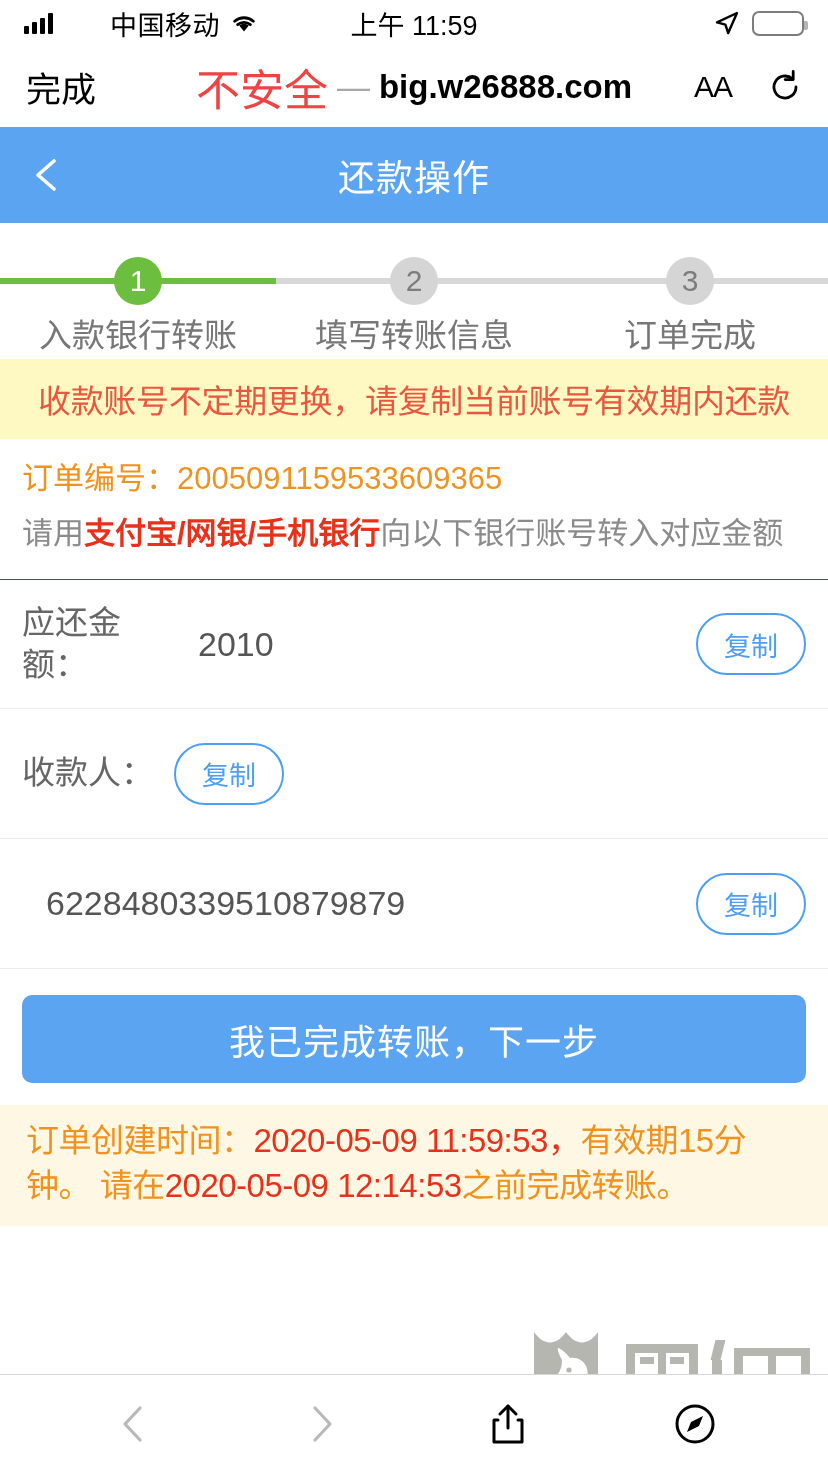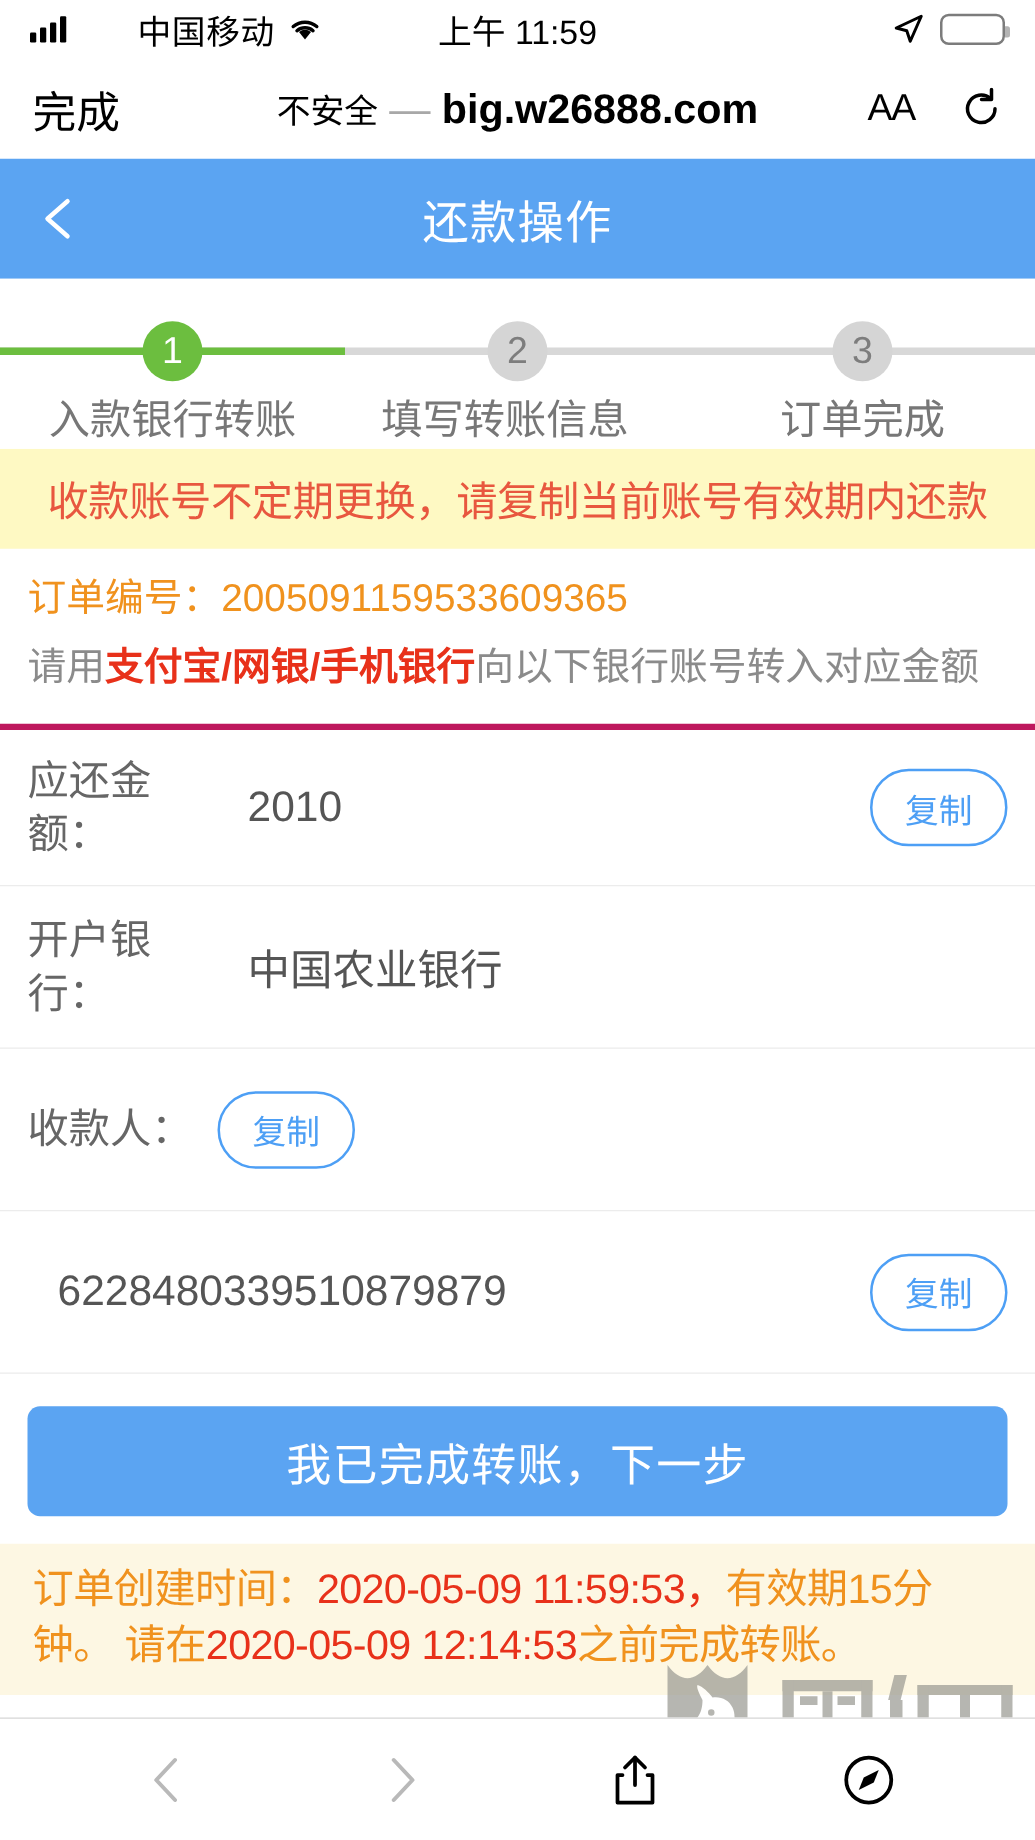"不安全" .sf-insecure { color: #000000 -> #ef4444; font-size: 27px -> 44px }
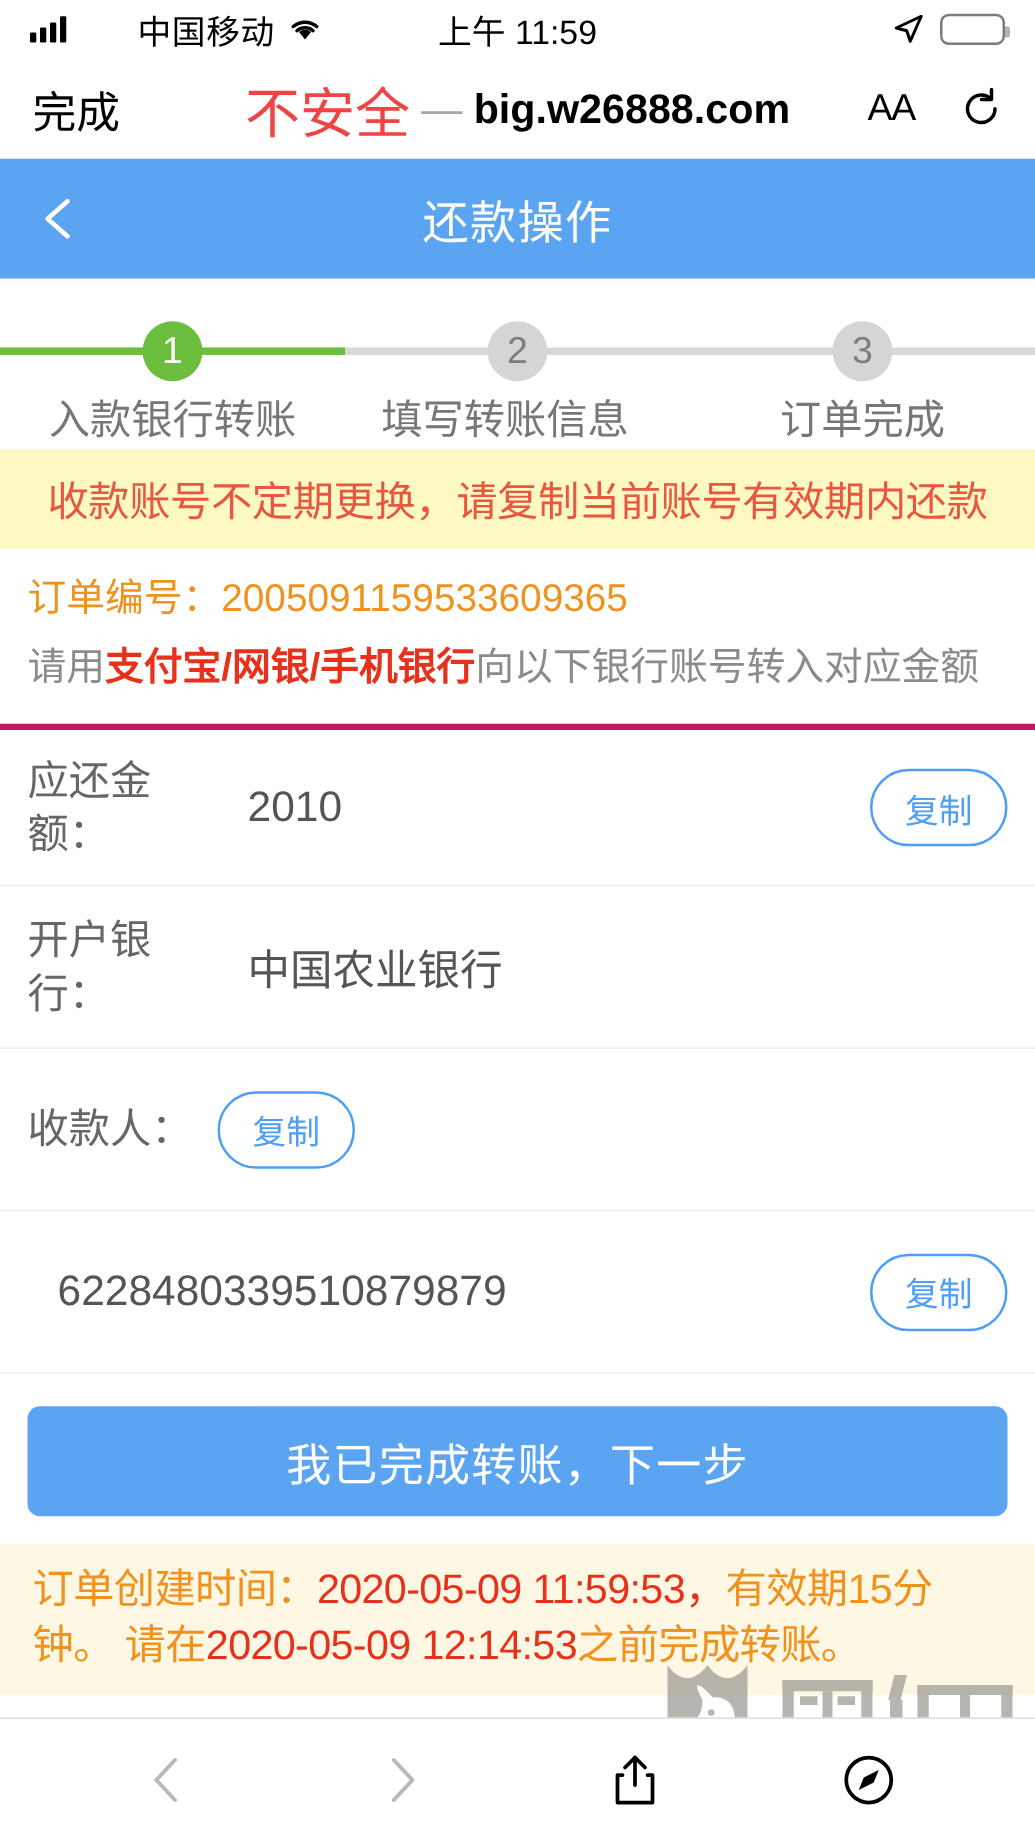"填写转账信息" .steplabel.l2 { left: 404px -> 414px }
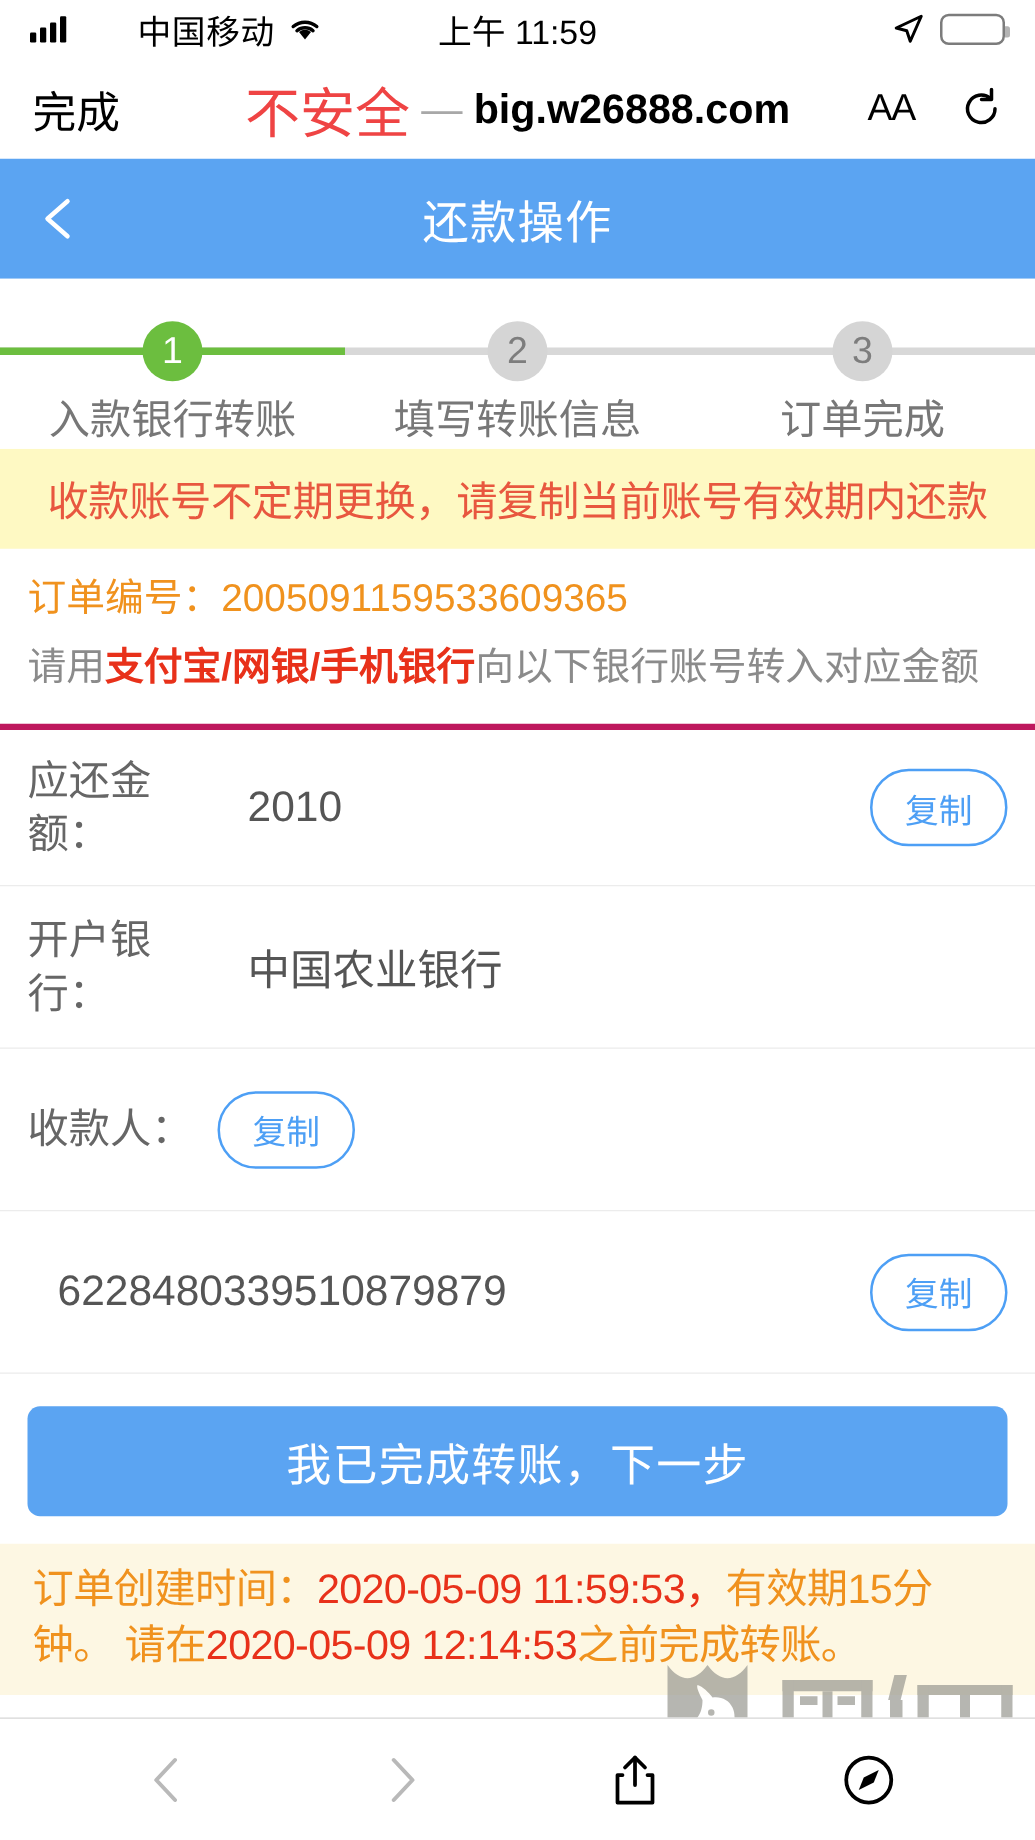"应还金额：" .row:first-child { border-top: 5px solid #be185d -> 1px solid #be185d }
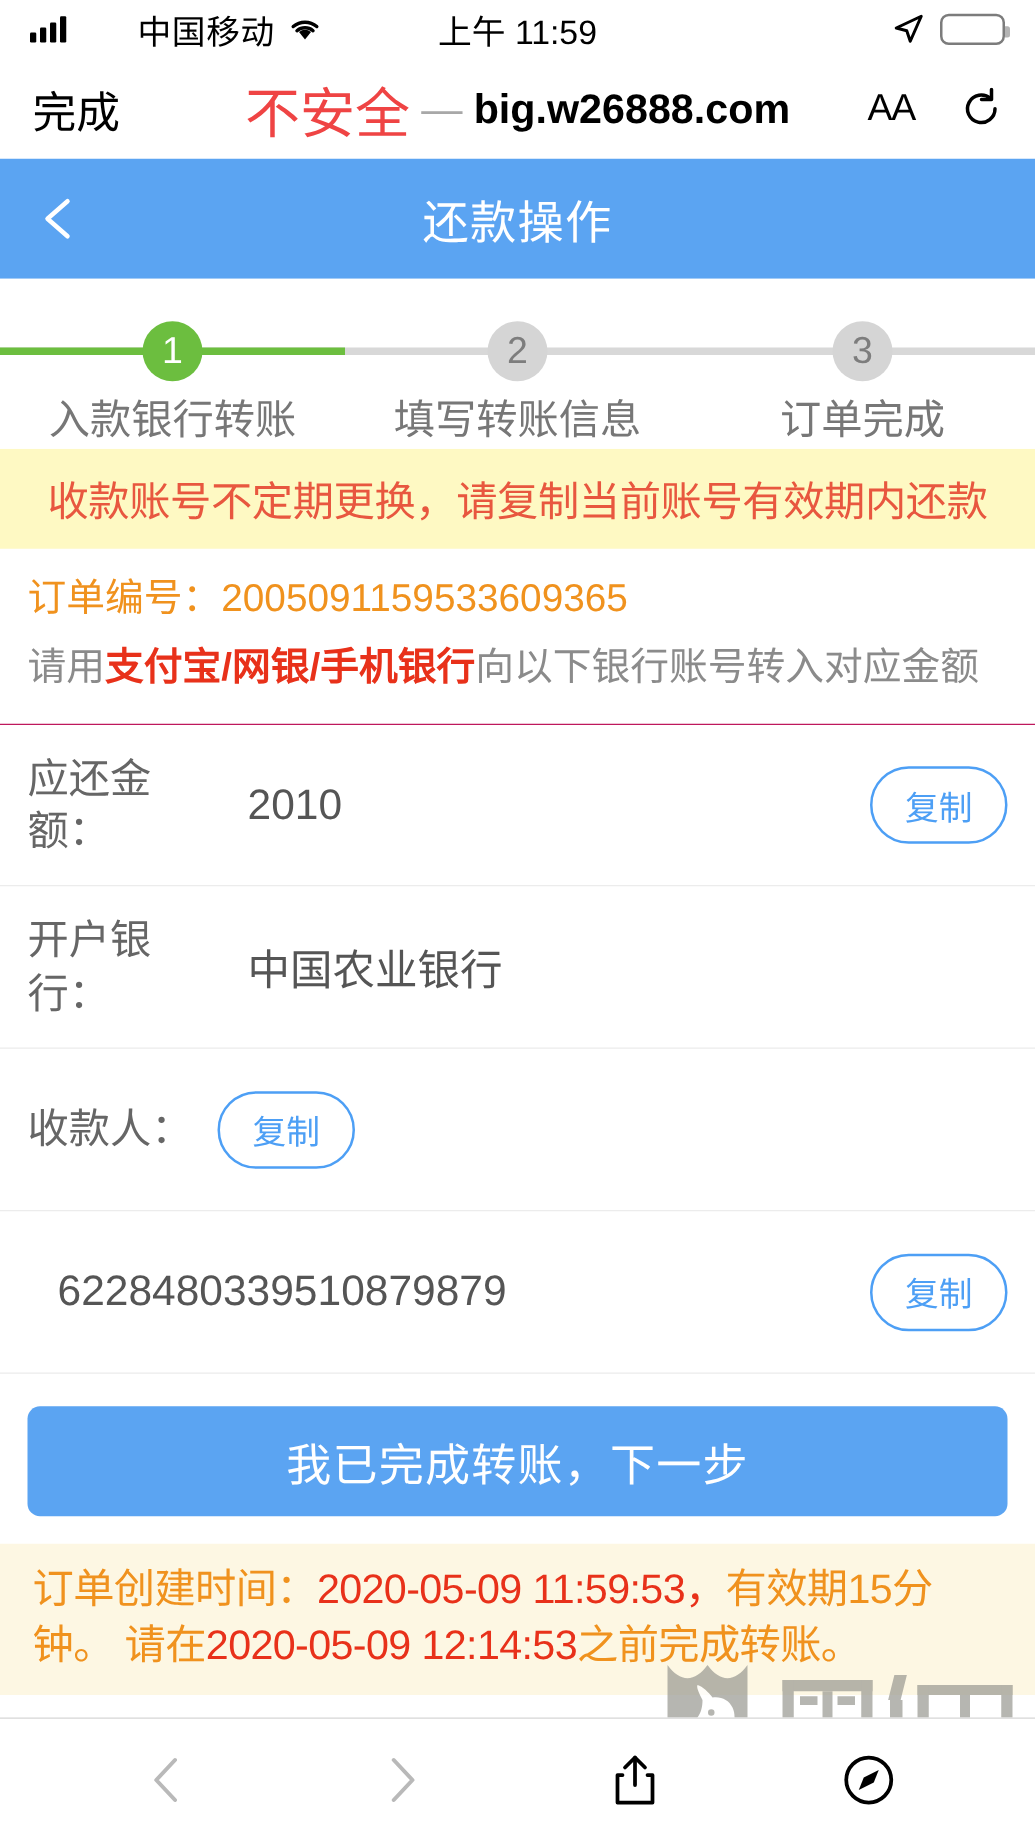"开户银行：" div.row { html: <div> <div>开户银行：</div> <div>中国农业银行</div> <div></div> </div> -> none }
